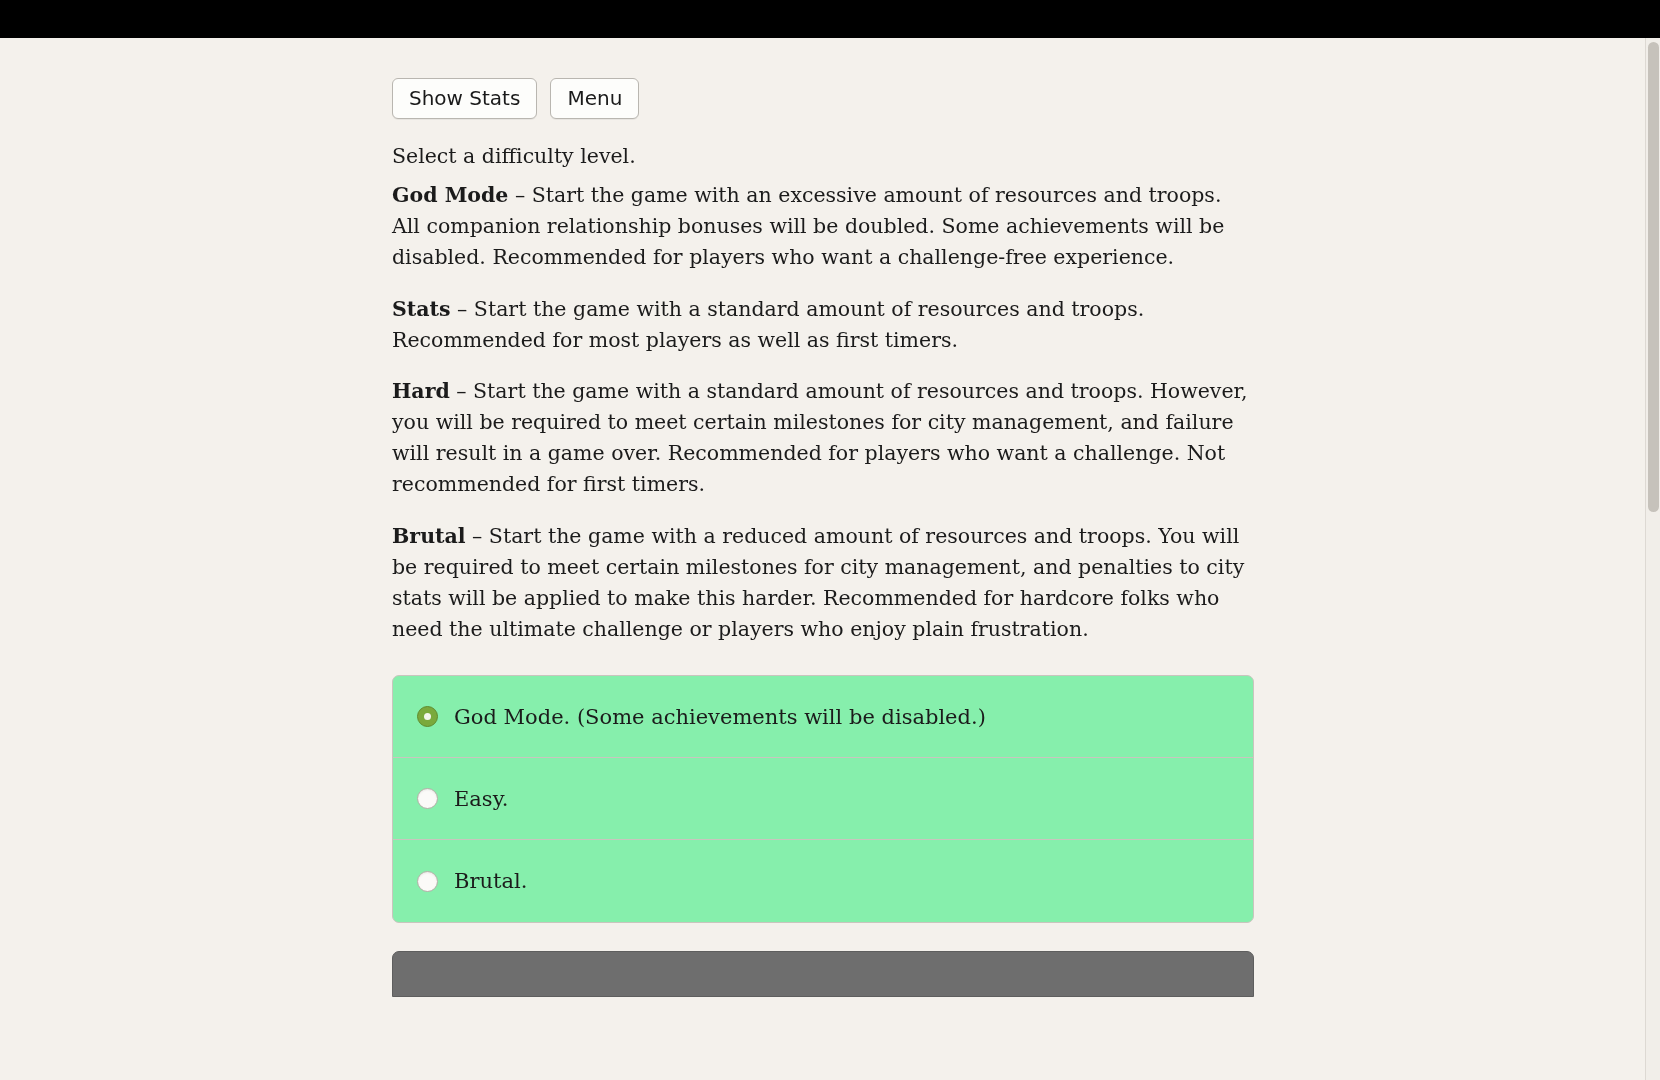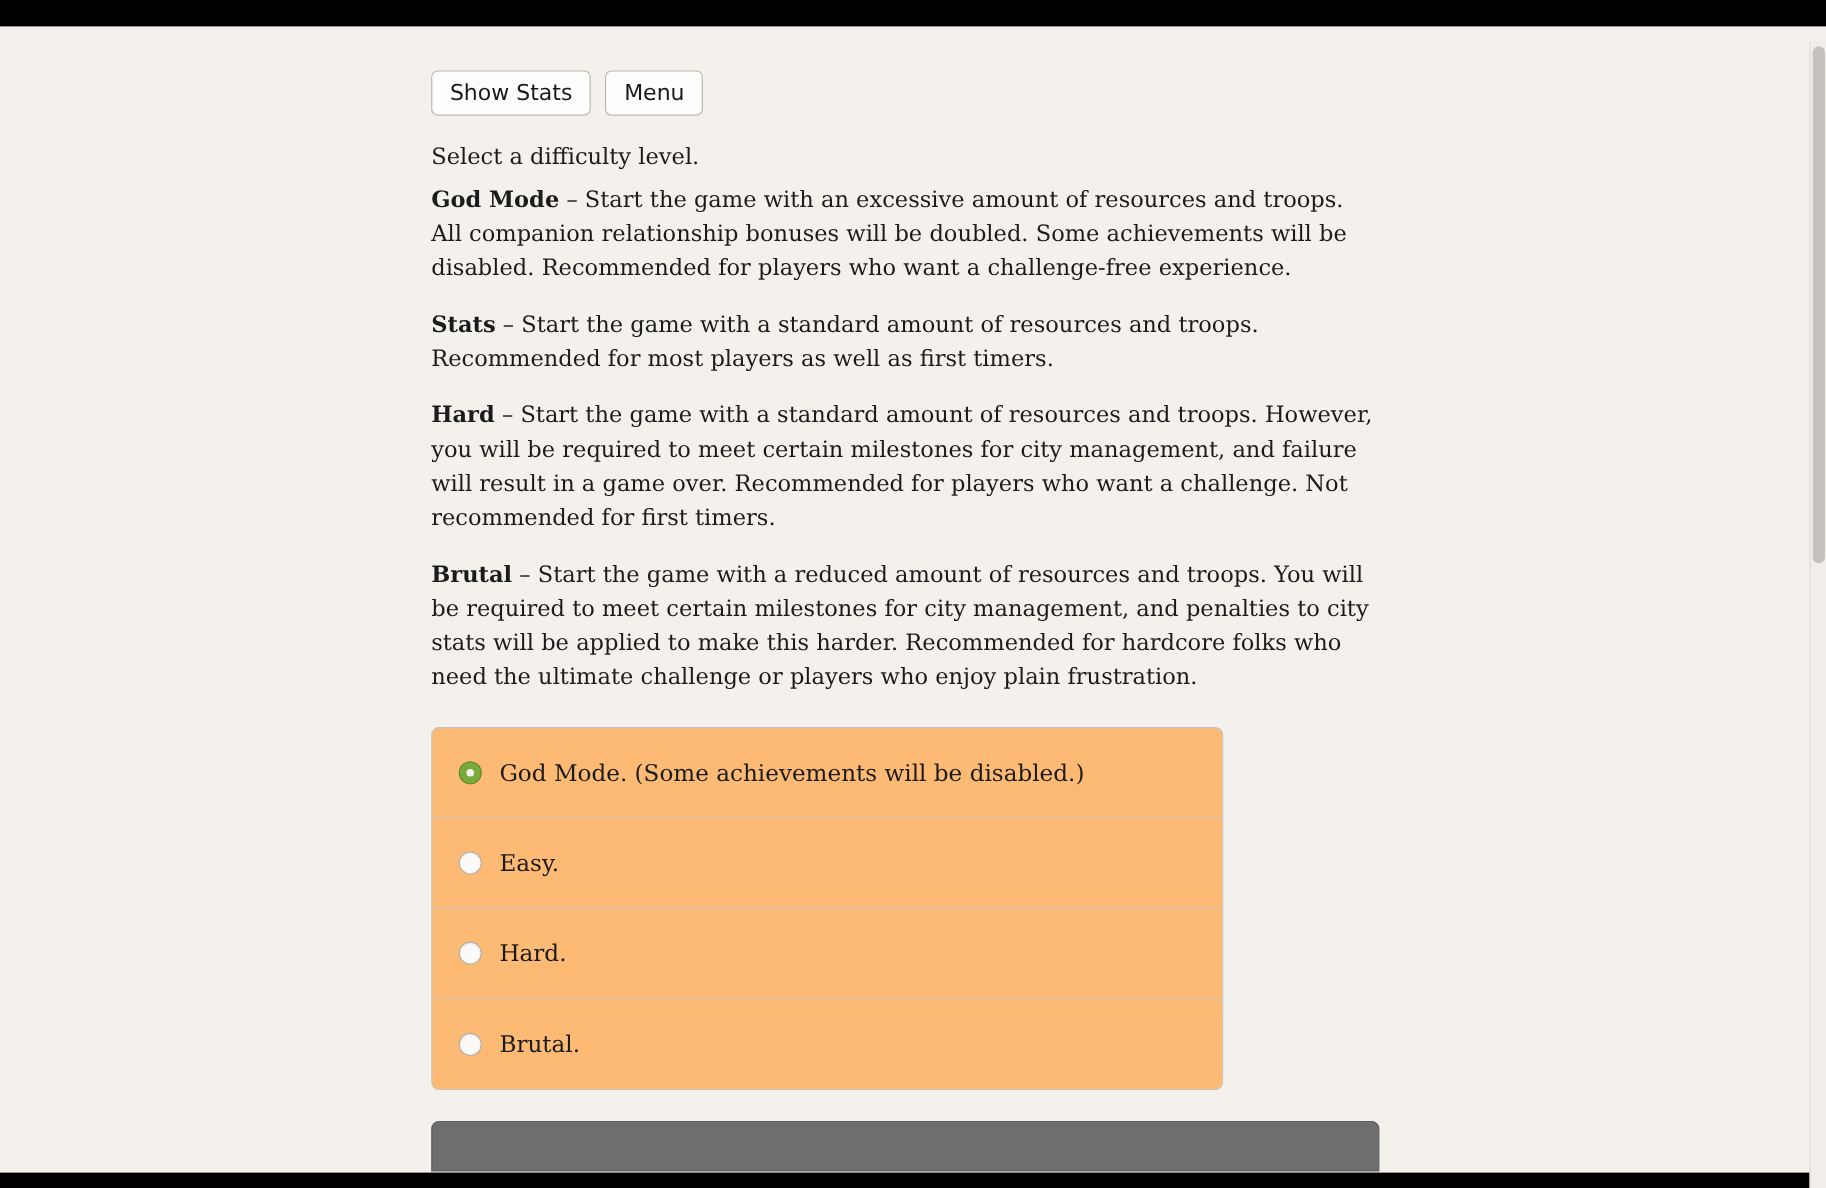"Show Stats" .page { top: 24px -> 38px }
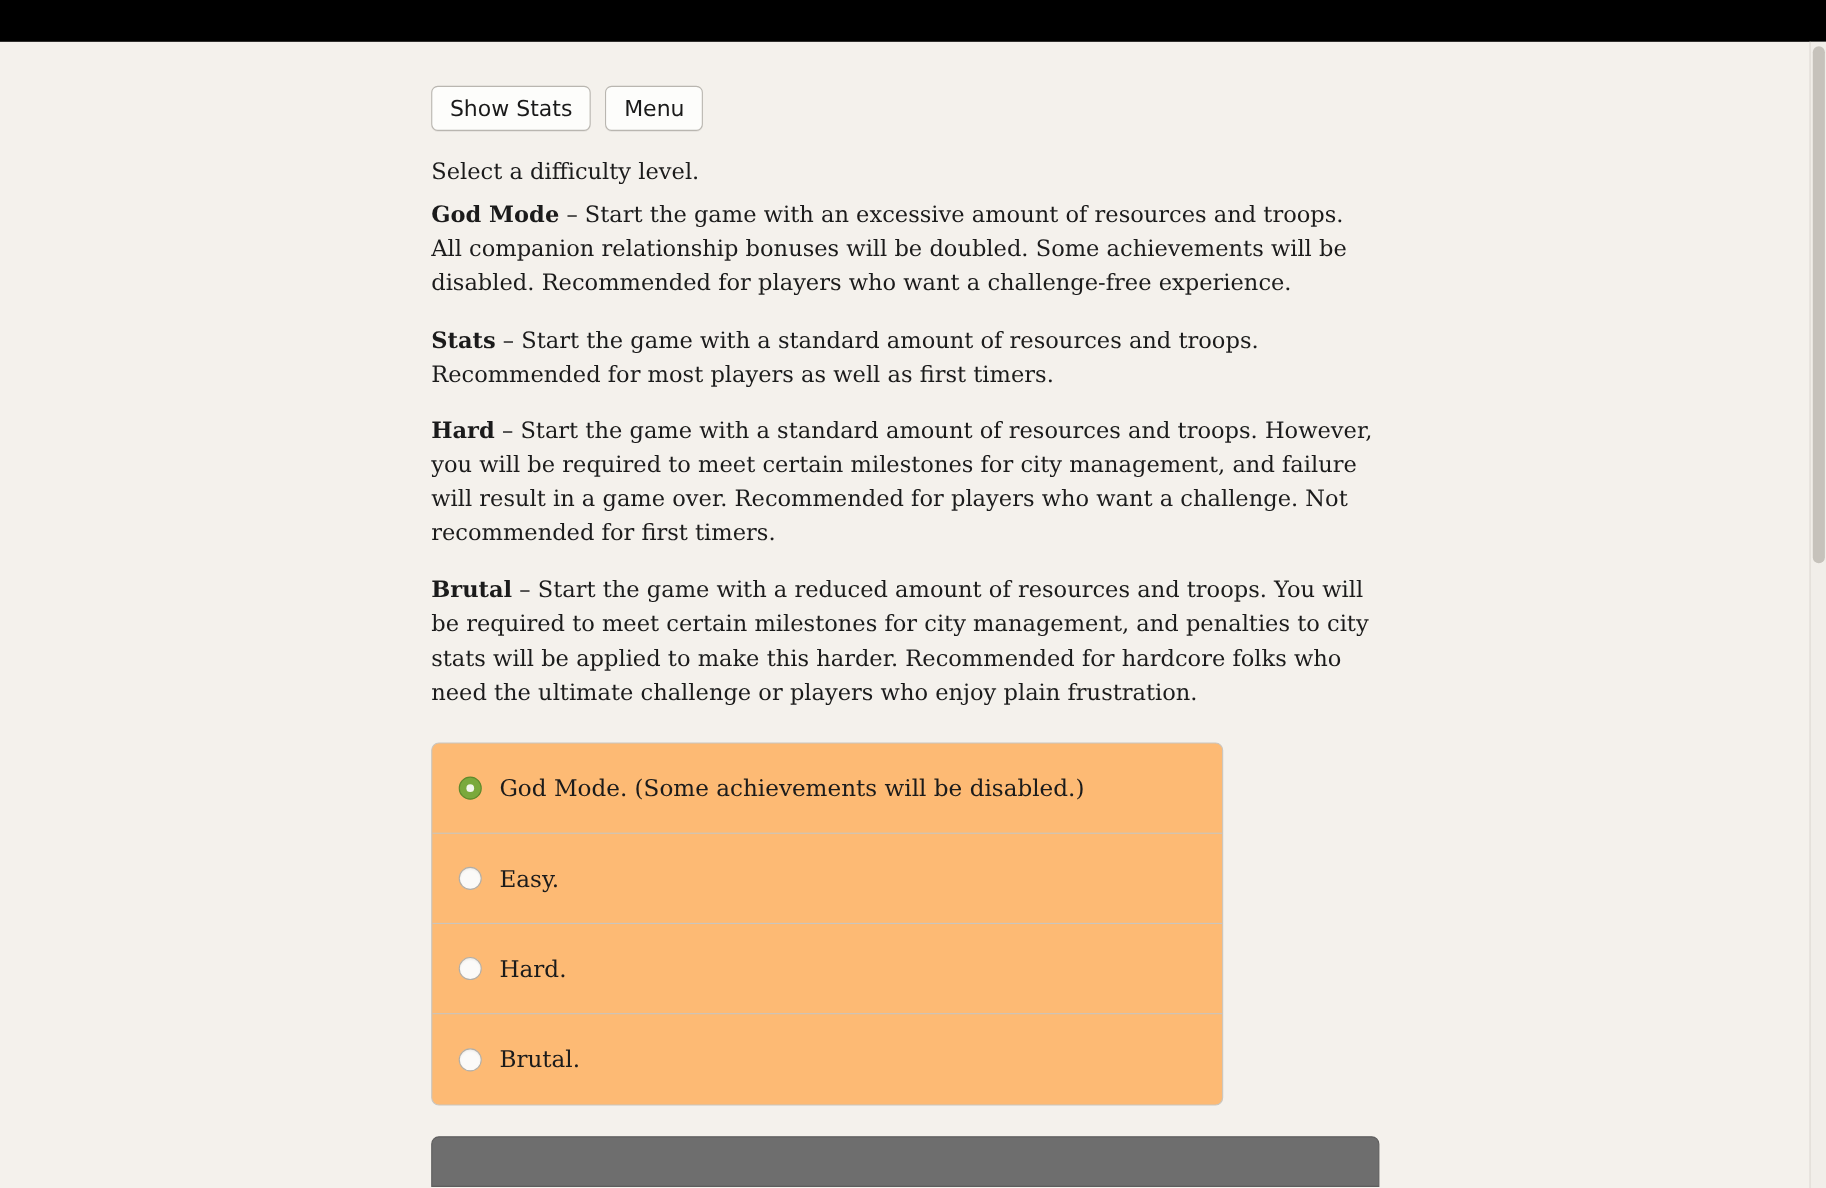"God Mode. (Some achievements will" .choices { background: #fdba74 -> #86efac; width: 720px -> 862px }
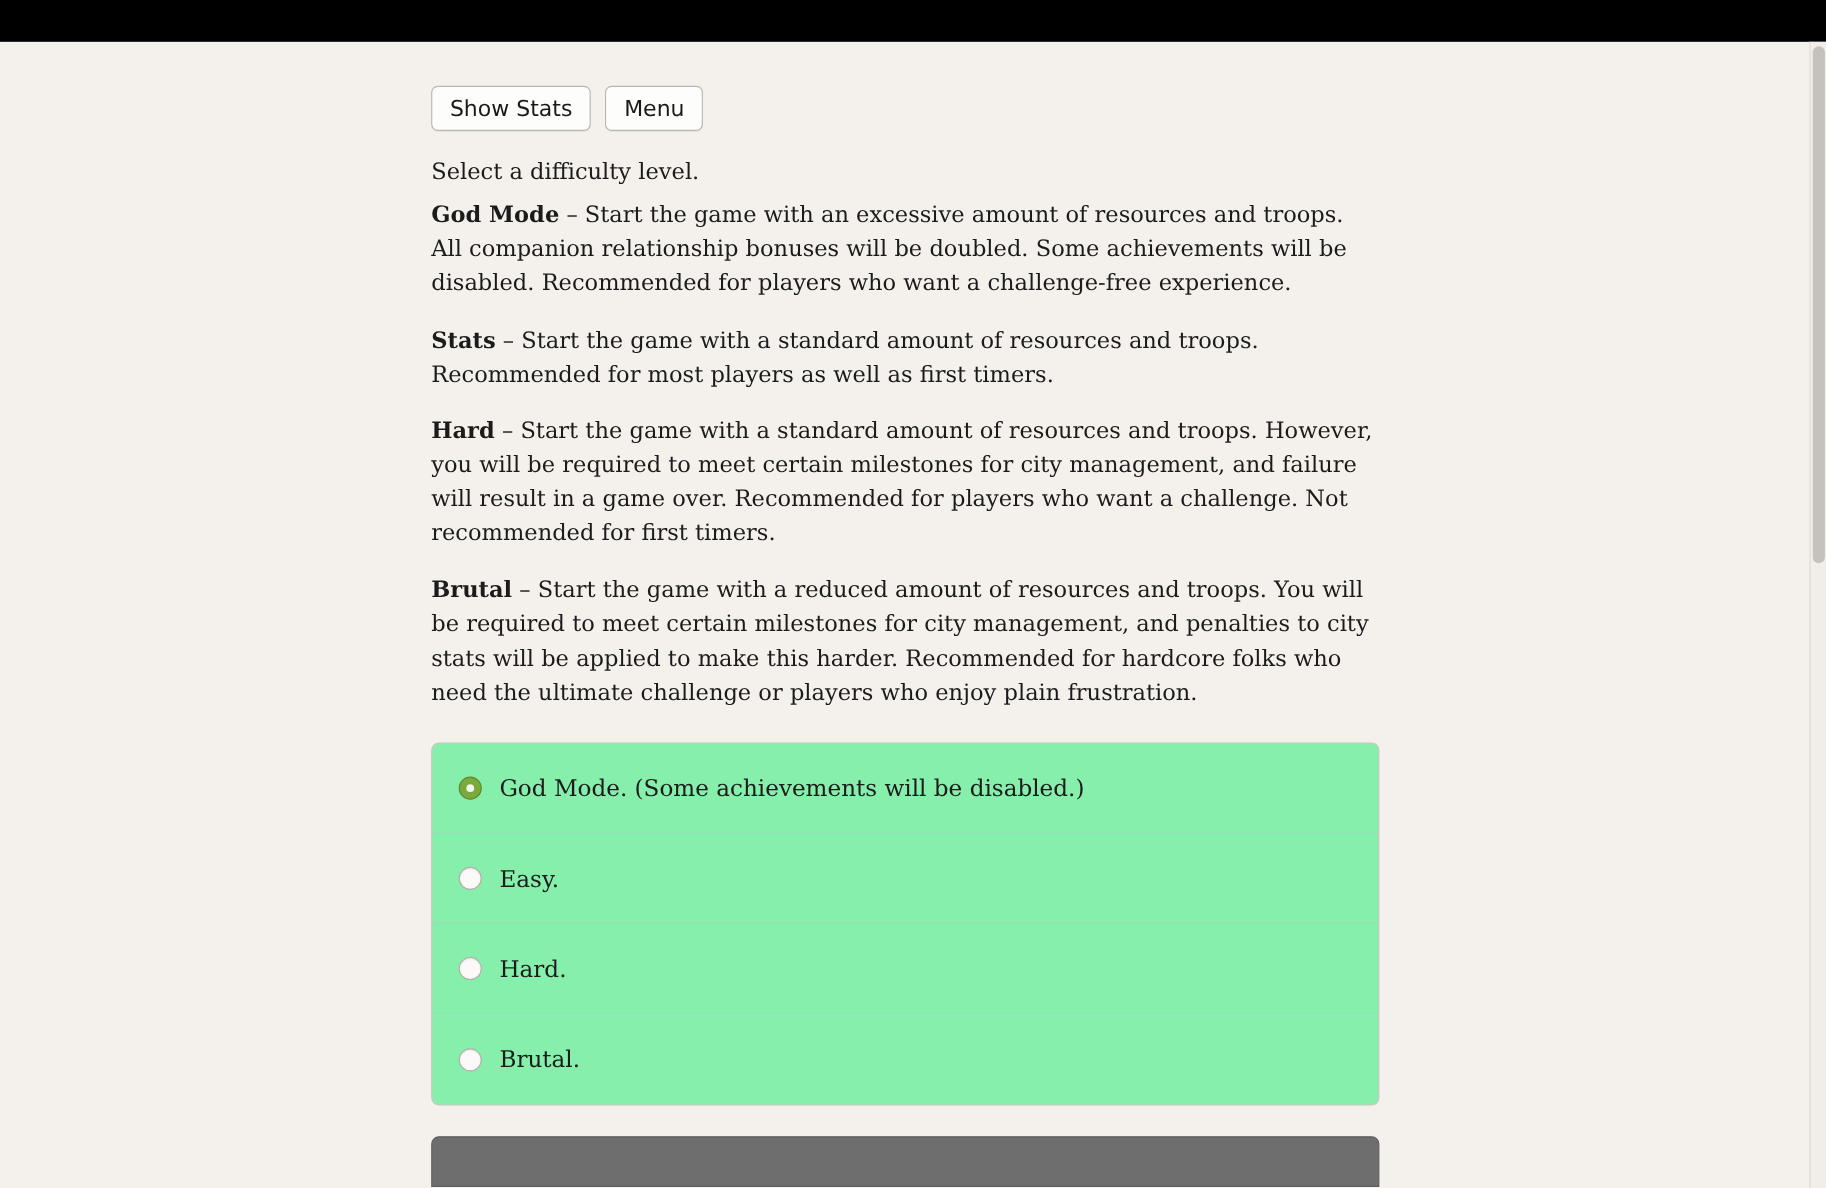"Hard." div.choice { html: <div> <span></span> <span>Hard.</span> </div> -> none }
